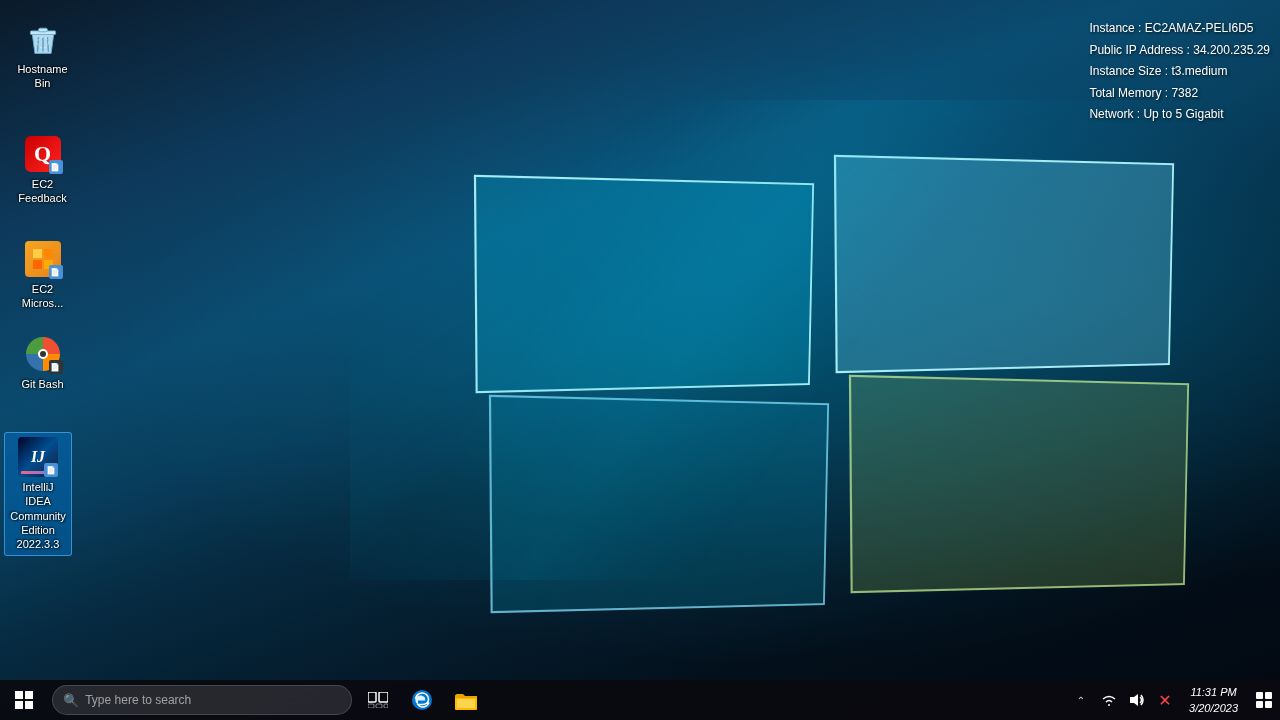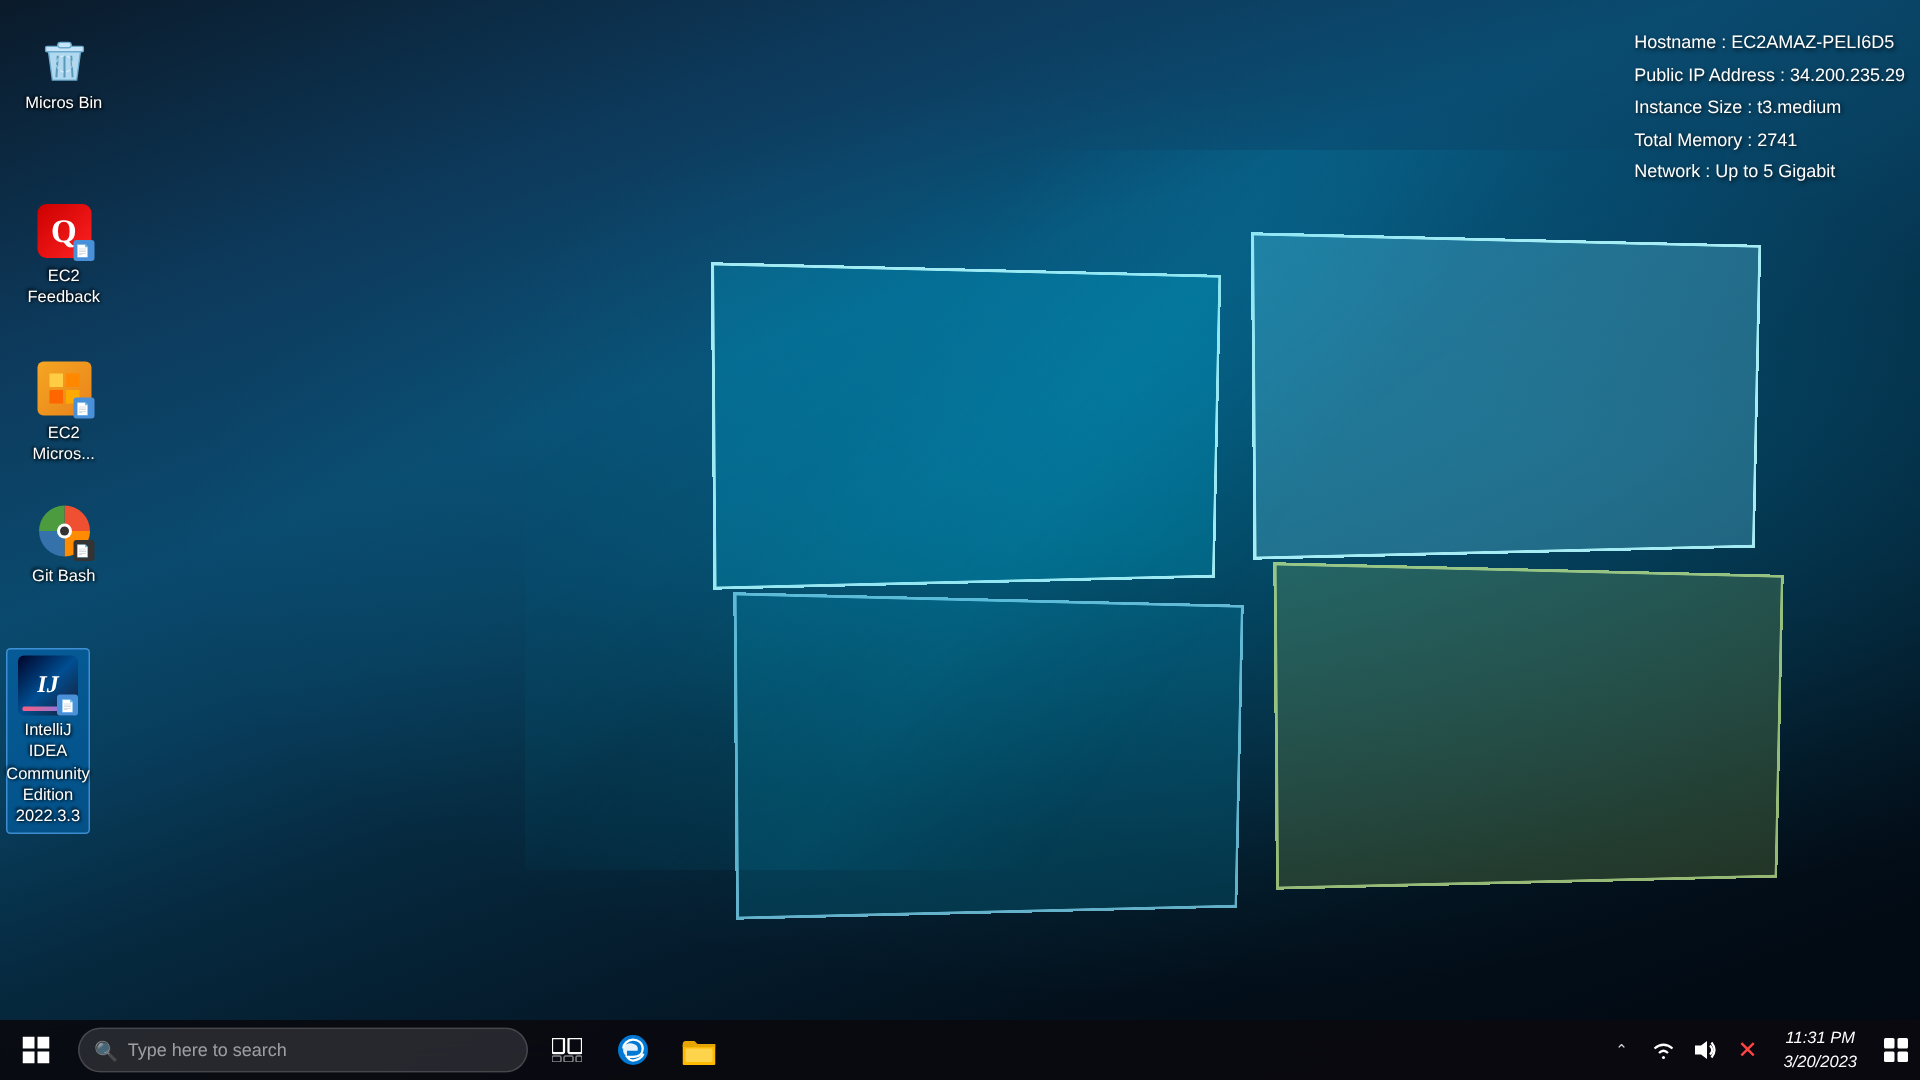"Hostname : EC2AMAZ-PELI6D5" div.info-line { text: Hostname -> Instance }
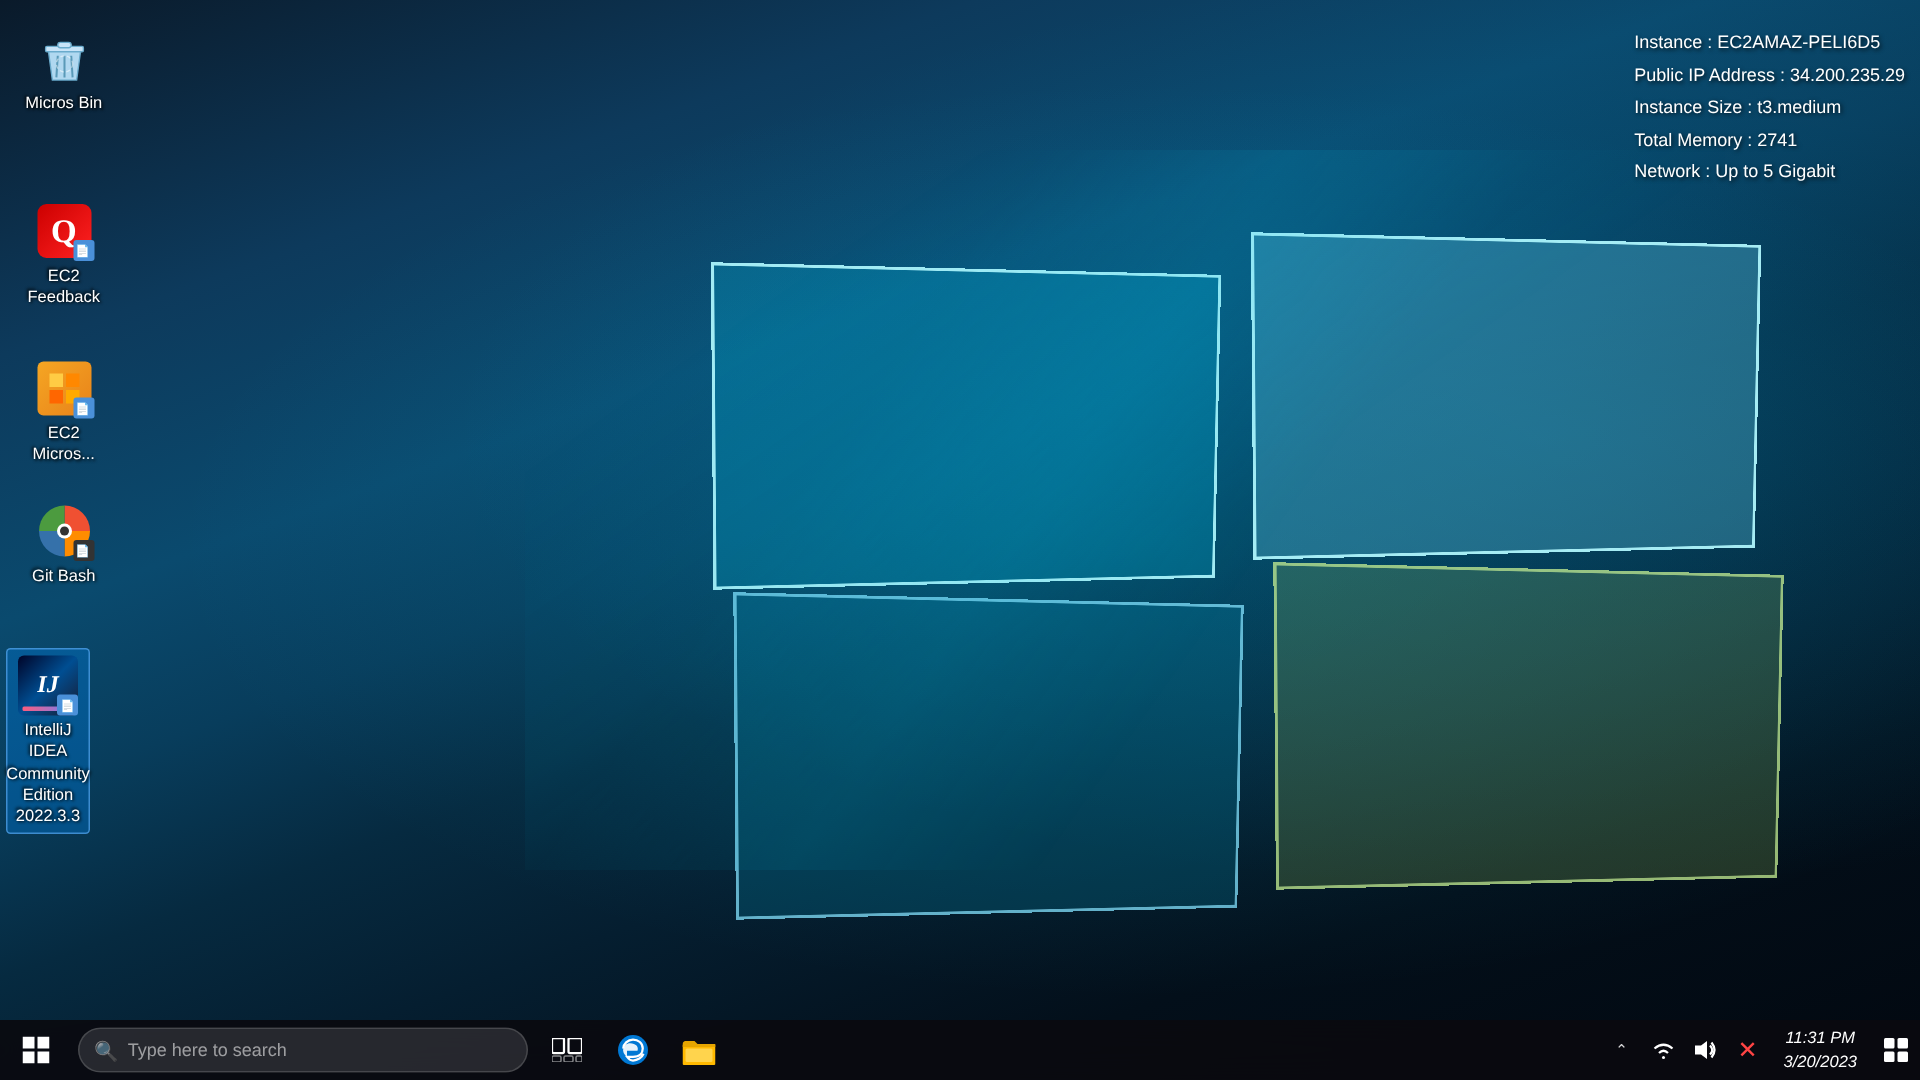"Micros Bin" div.icon-label { text: Micros -> Hostname }
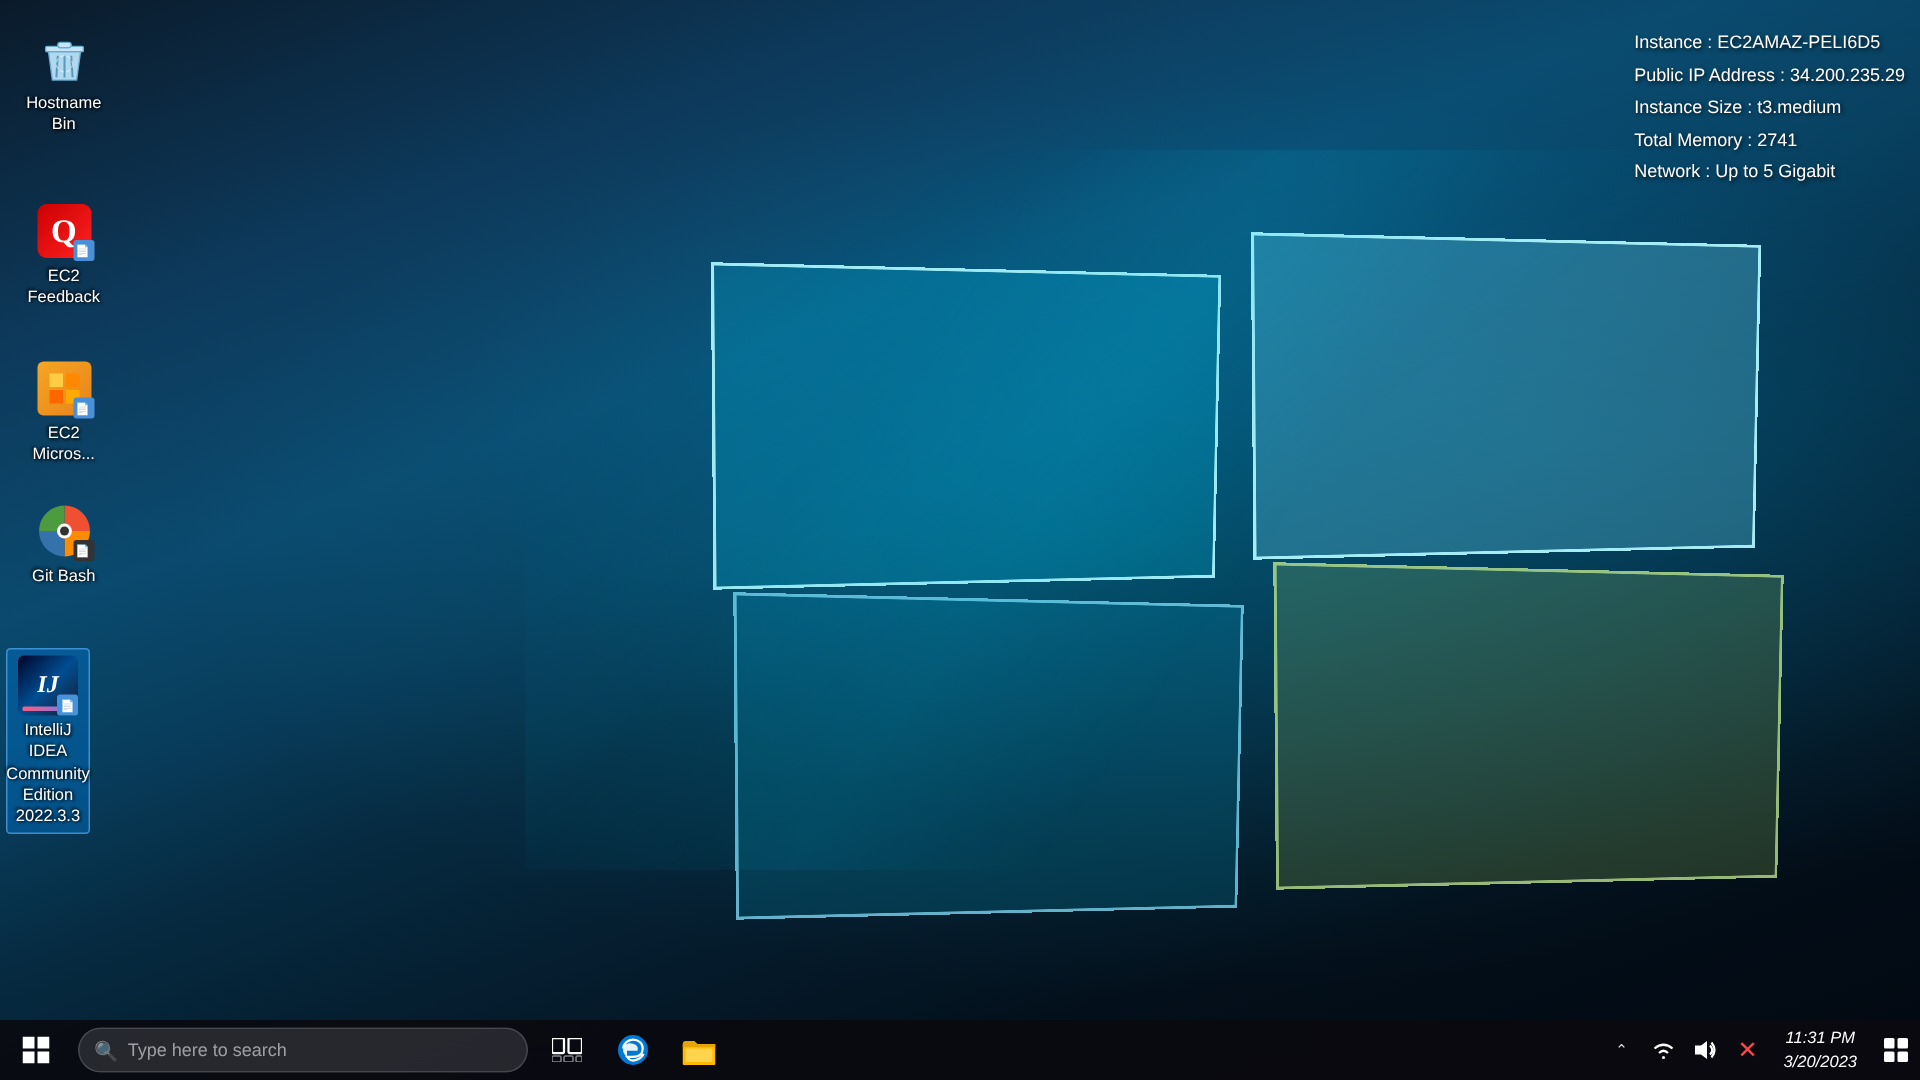"Total Memory : 2741" div.info-line { text: 2741 -> 7382 }
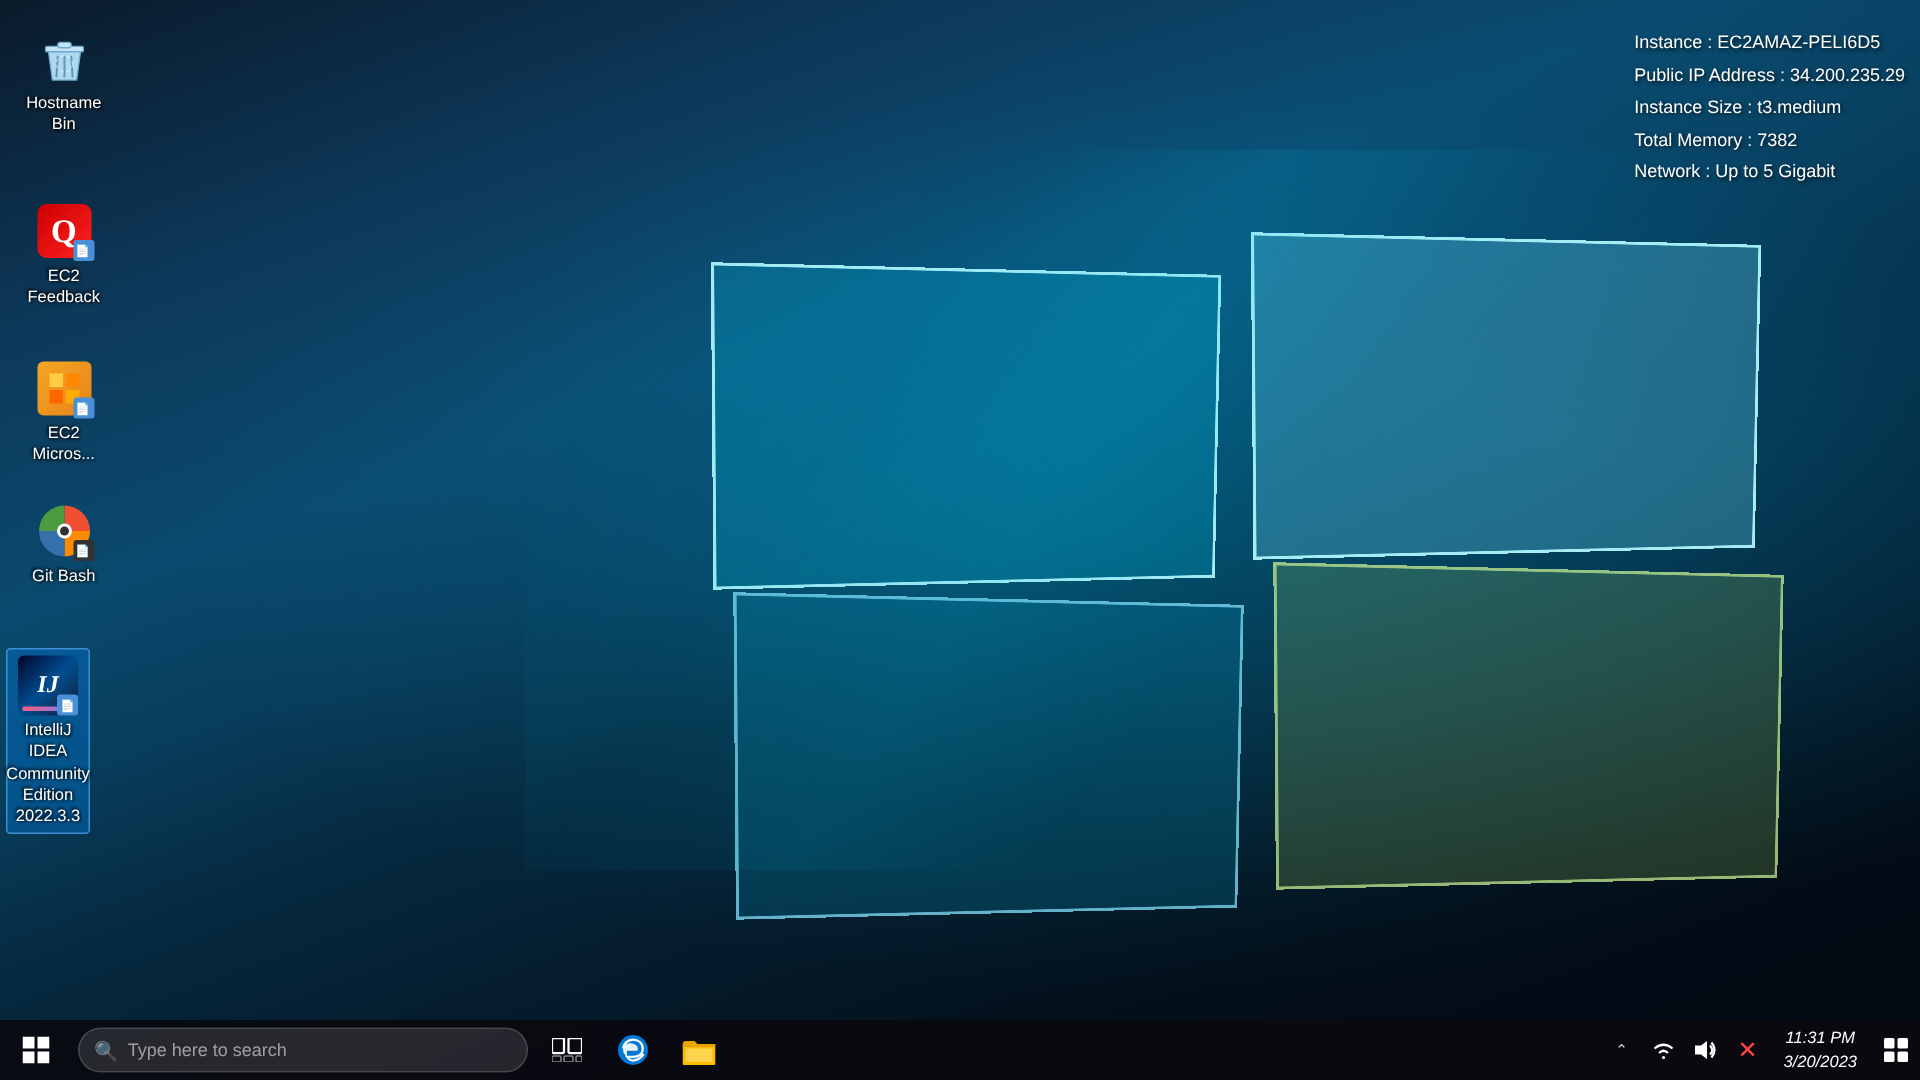"IJ" div.desktop-icon { width: 56px -> 68px }
